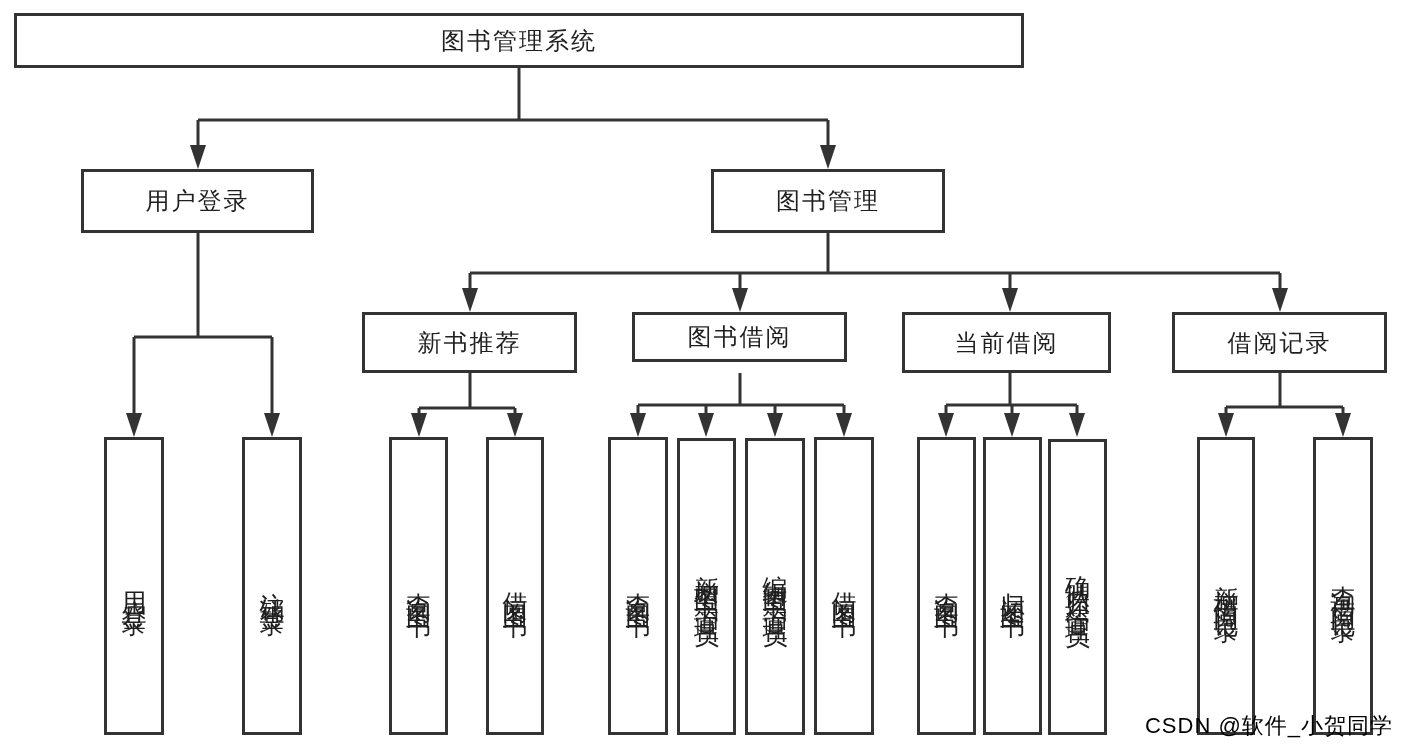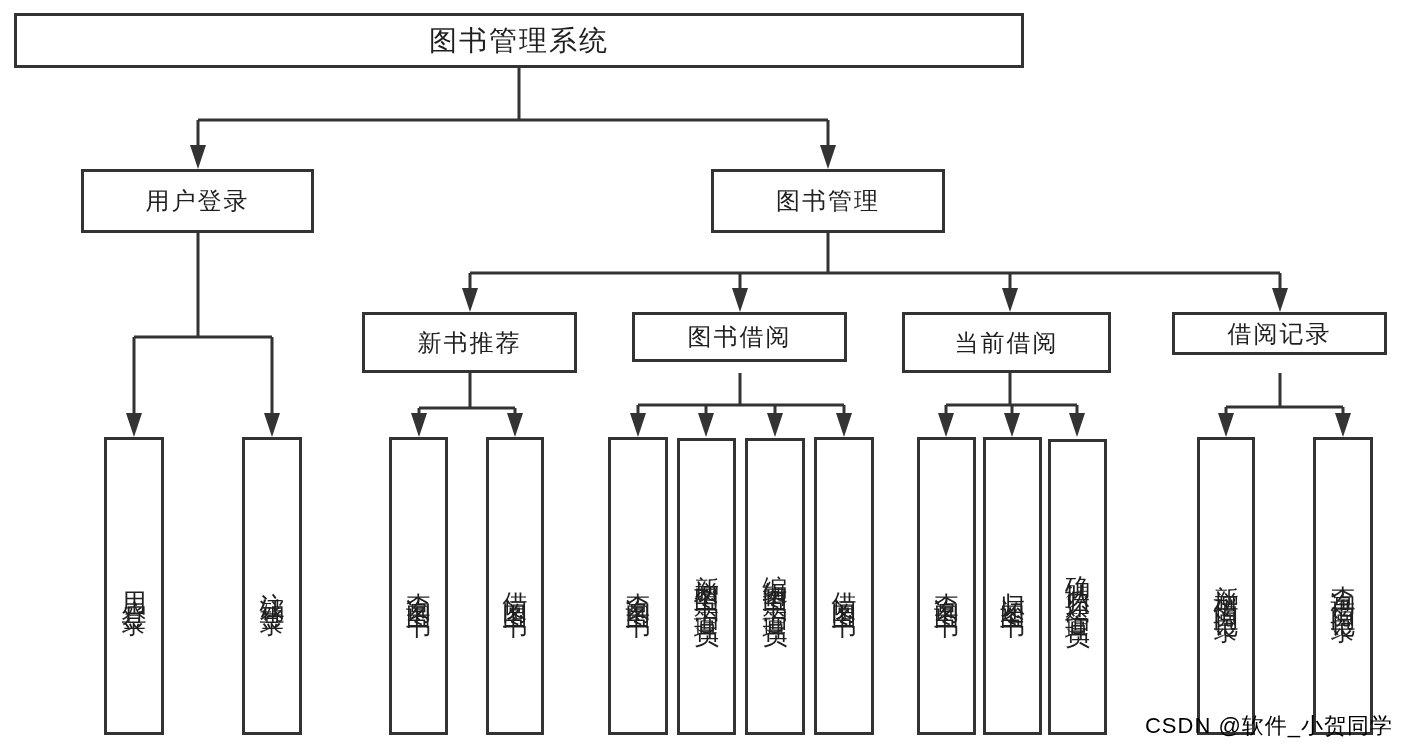"图书管理系统" .node.root { font-size: 28px -> 24px }
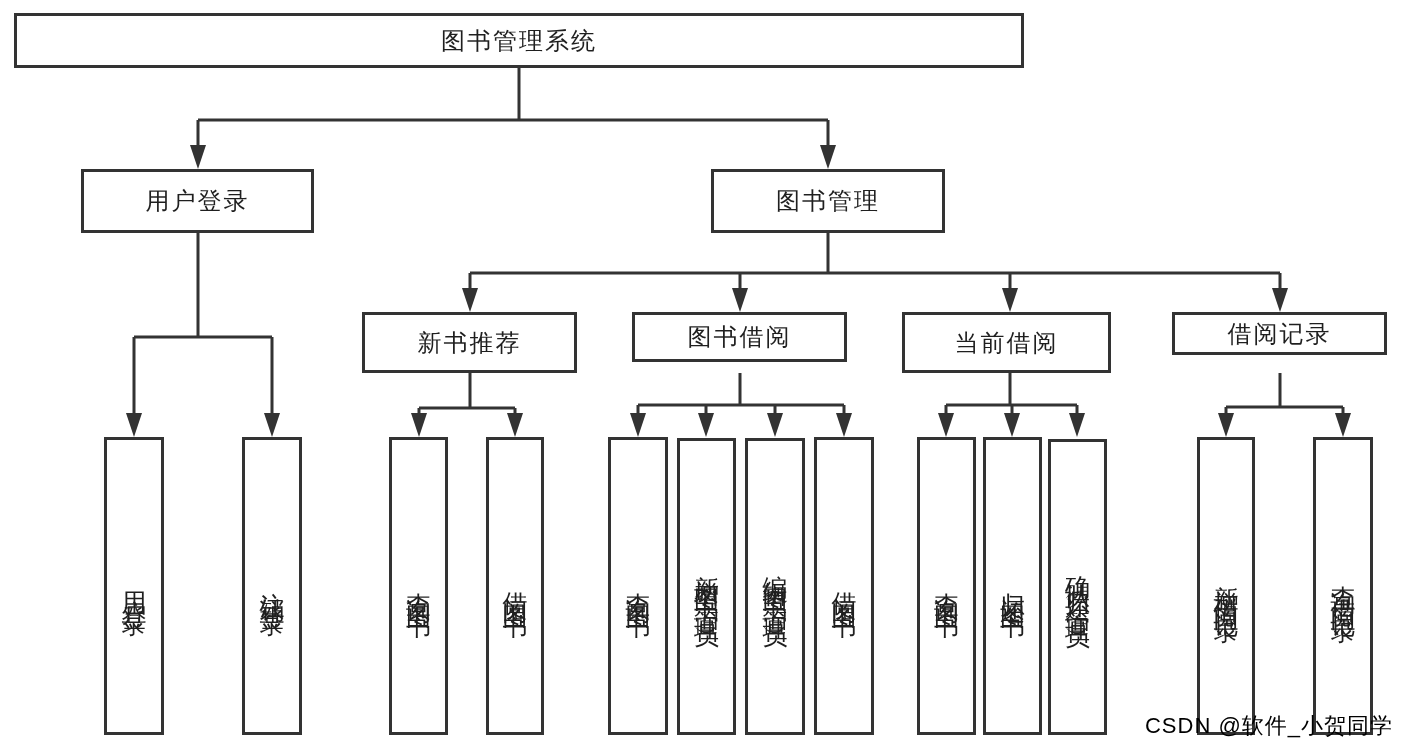"借阅记录" div.node { height: 43px -> 61px }
